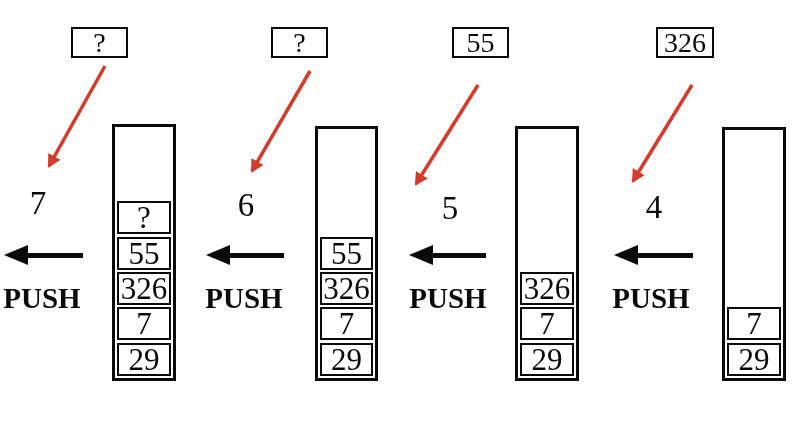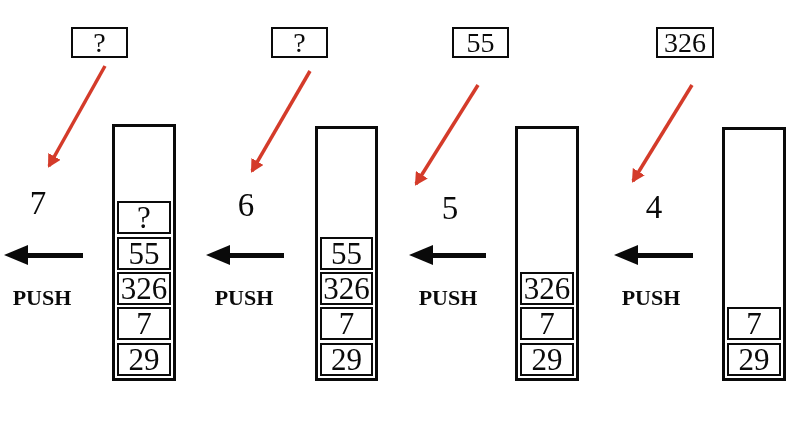"PUSH" .plabel { font-size: 22px -> 29px }
